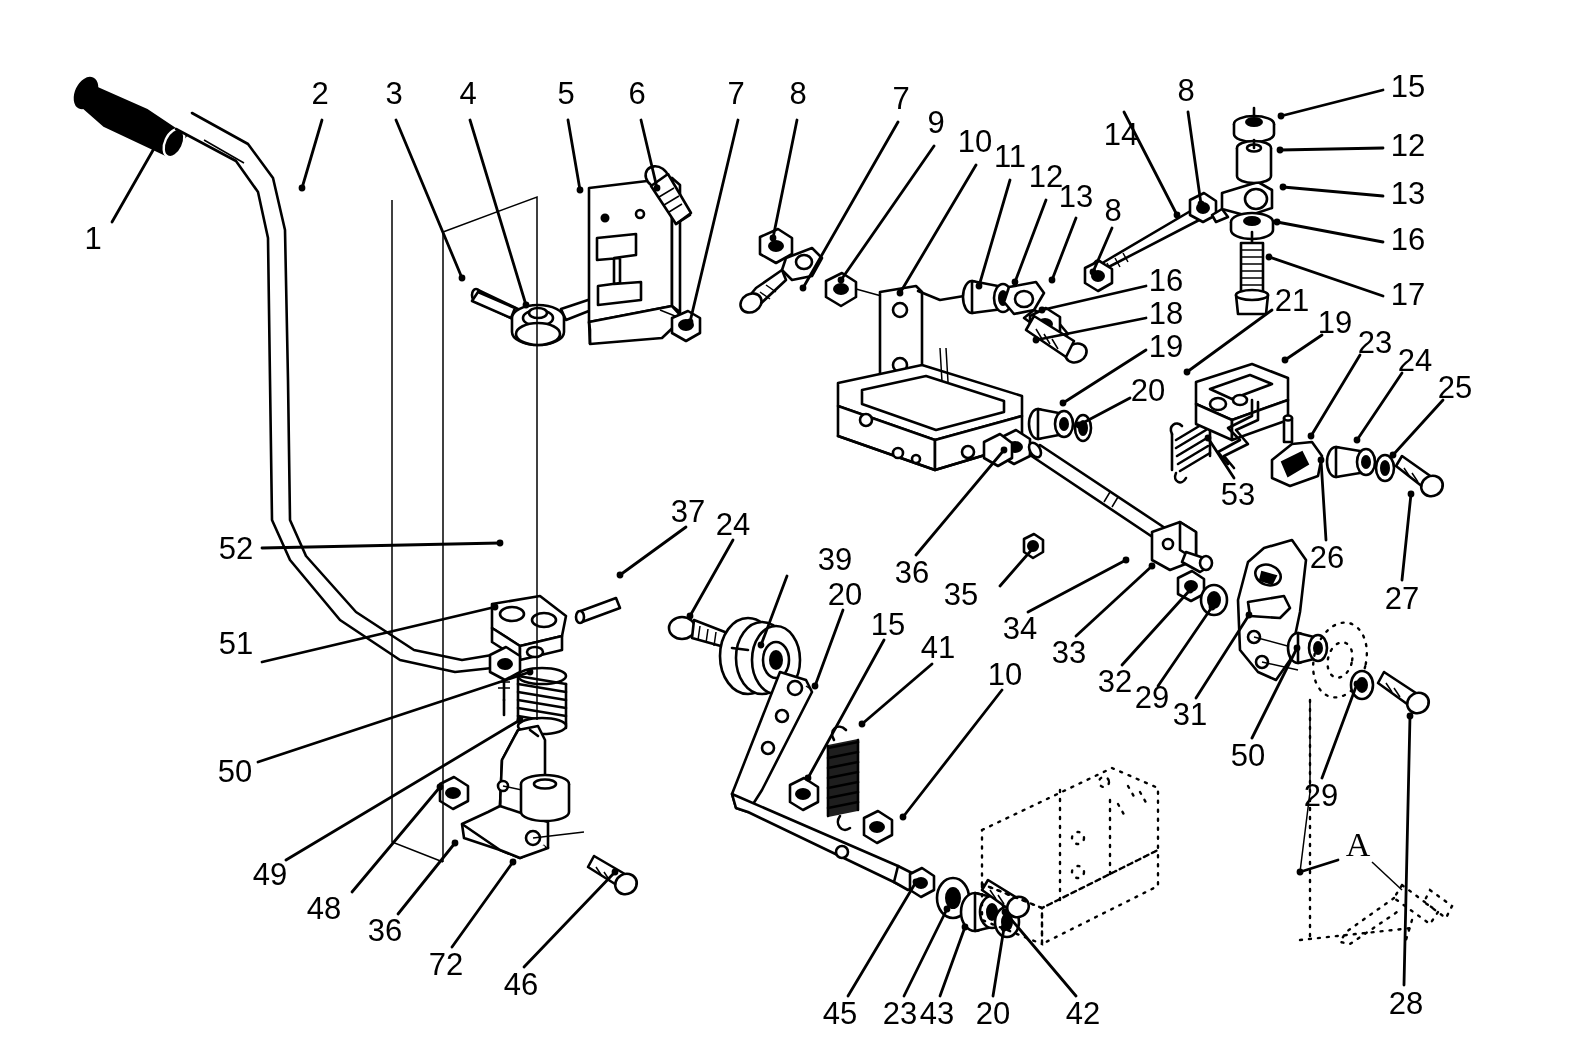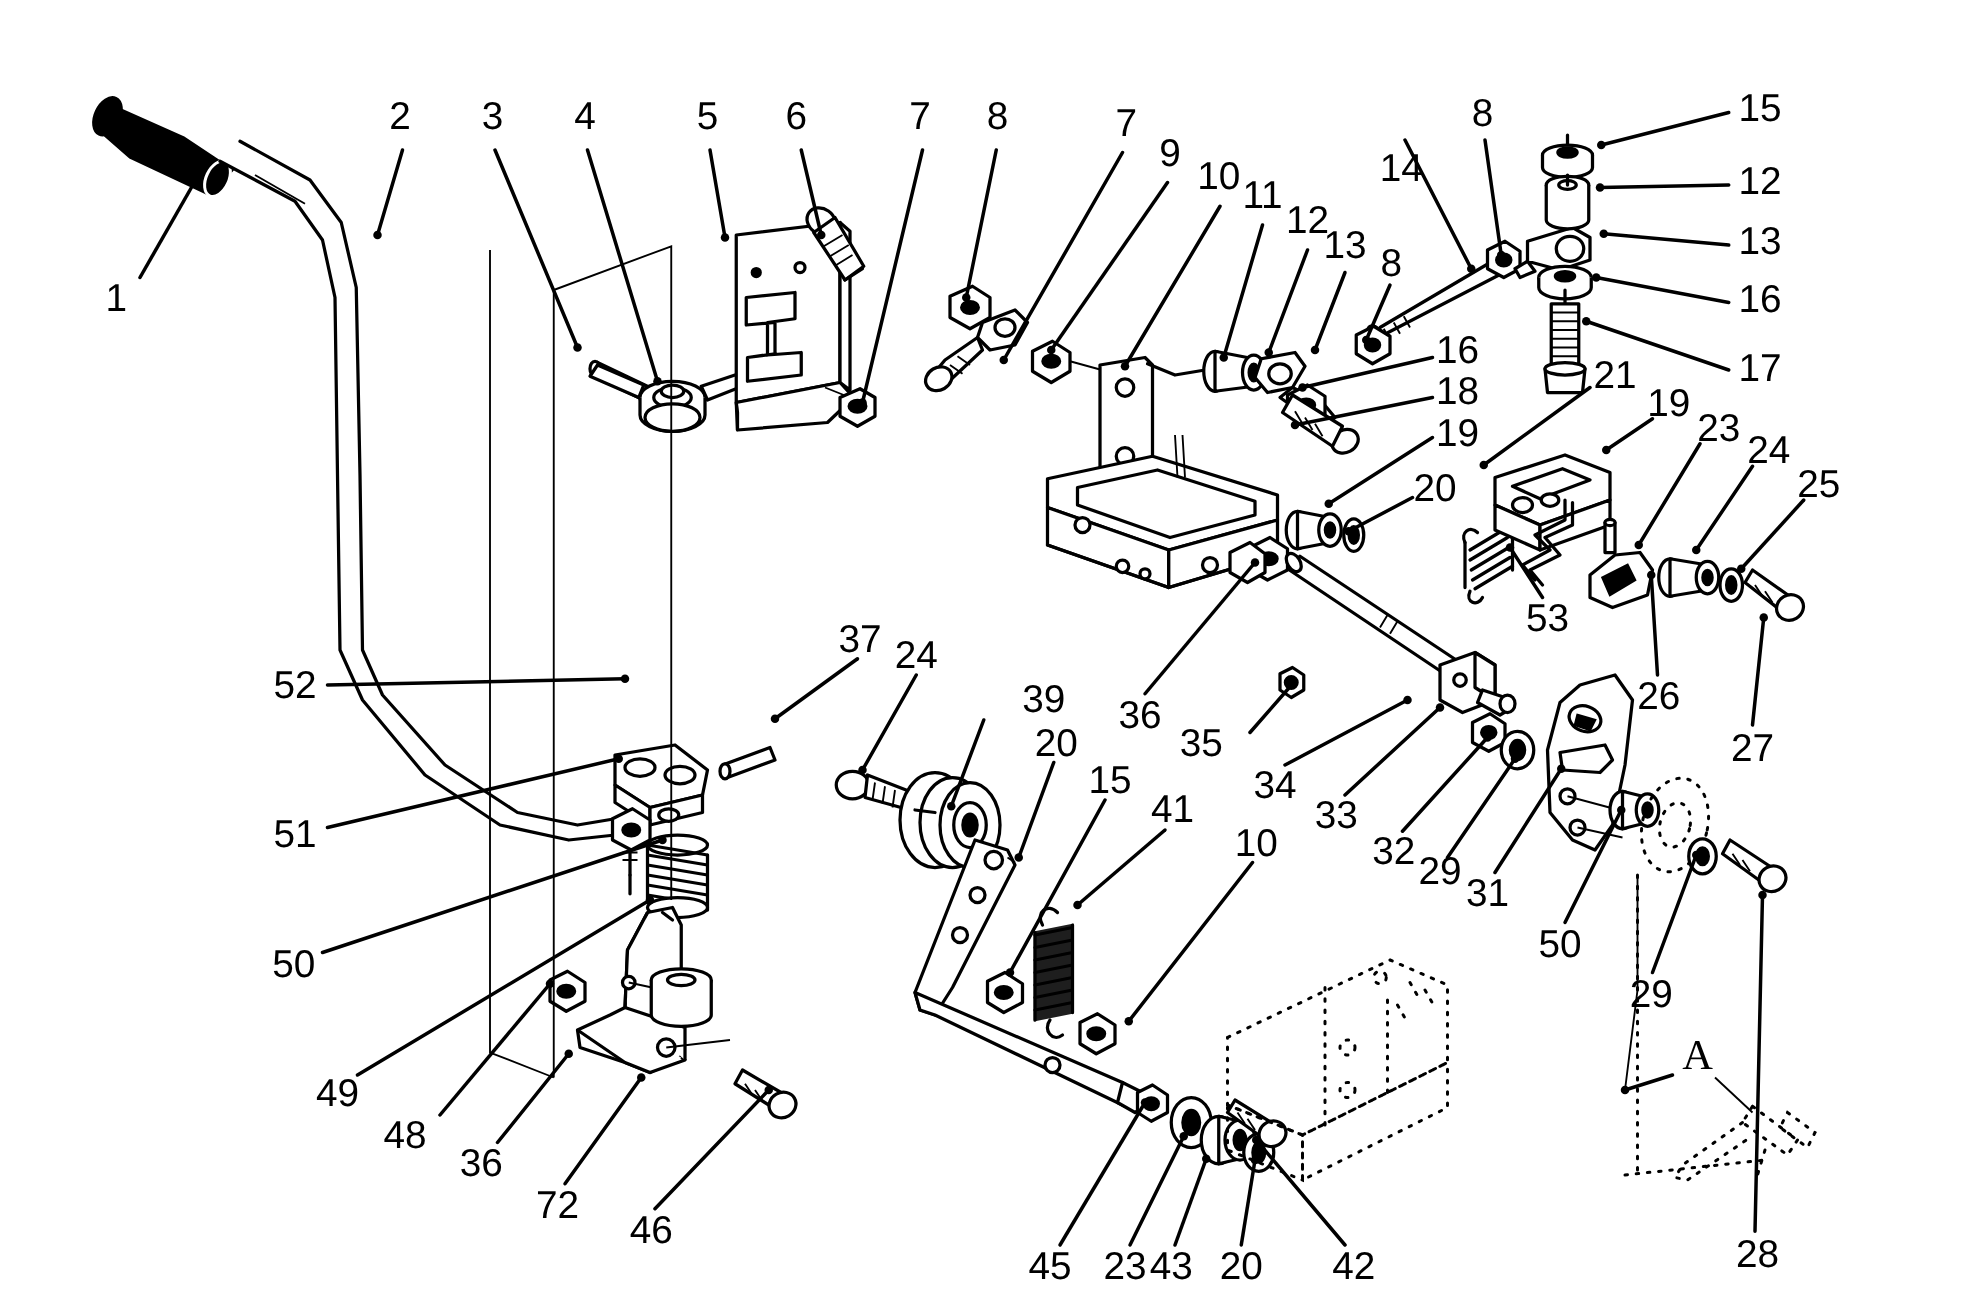"51" div.lbl { top: 667px -> 643px }
